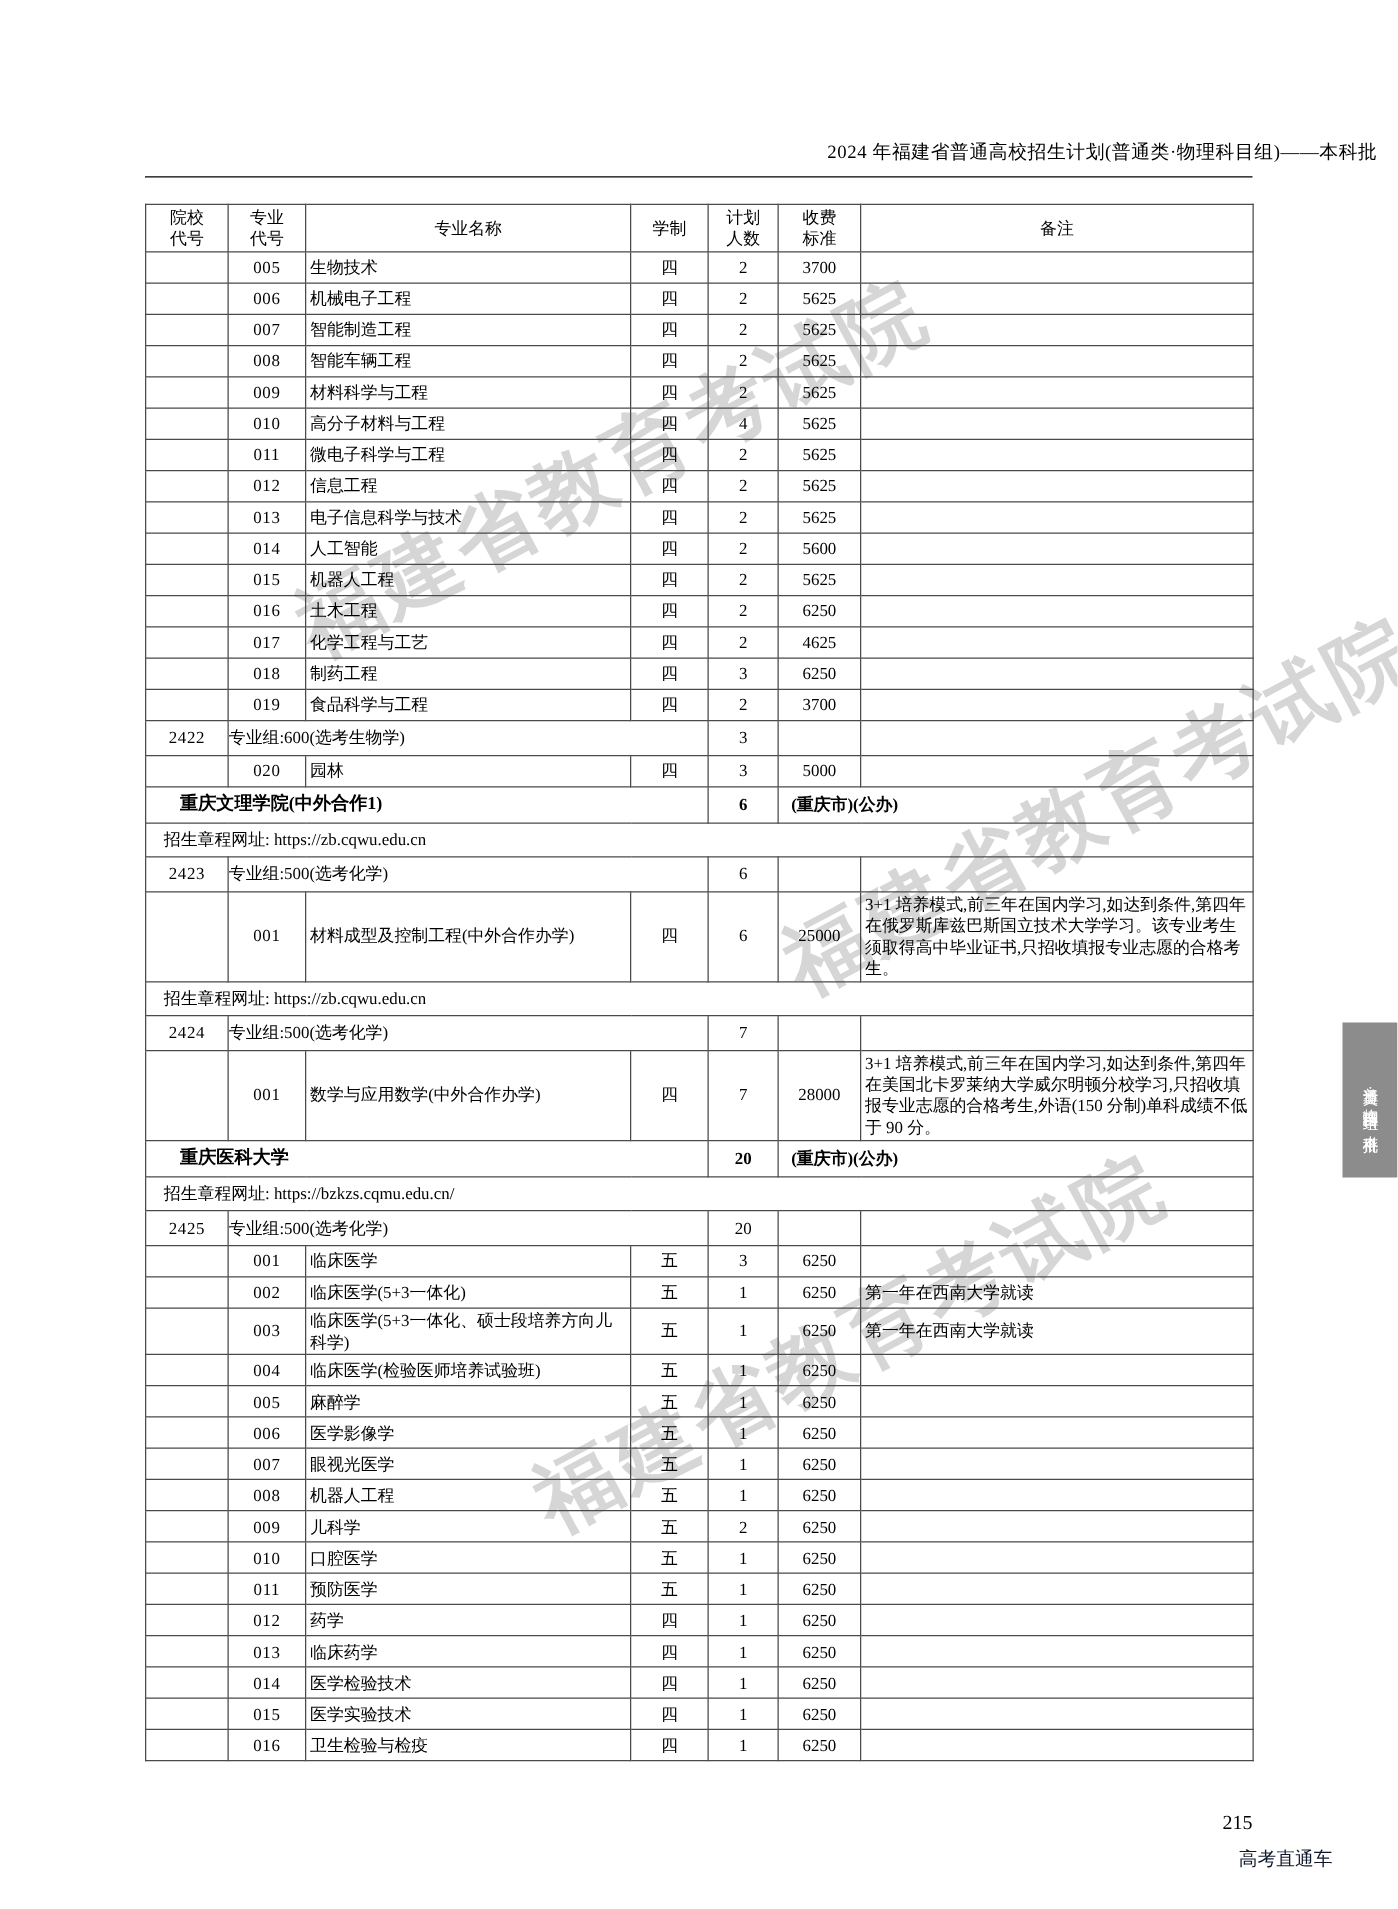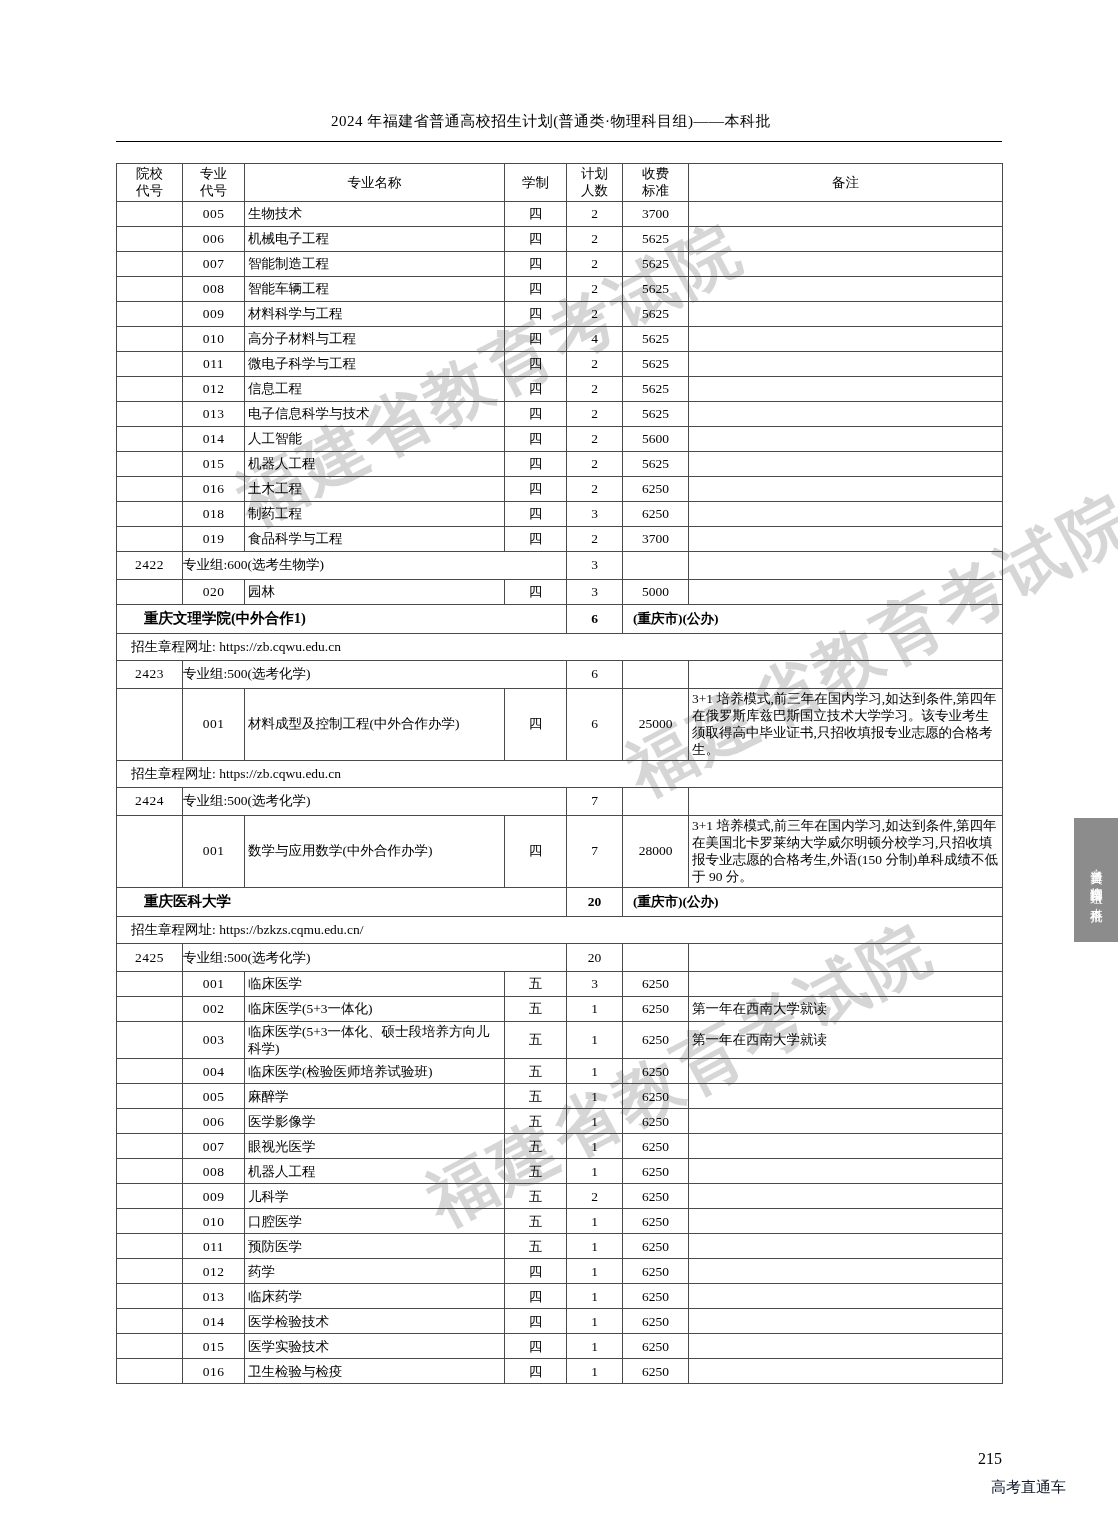"2024 年福建省普通高校招生计划(普通类·物理科目组)——本科批" .doc-title { text-align: center -> right }
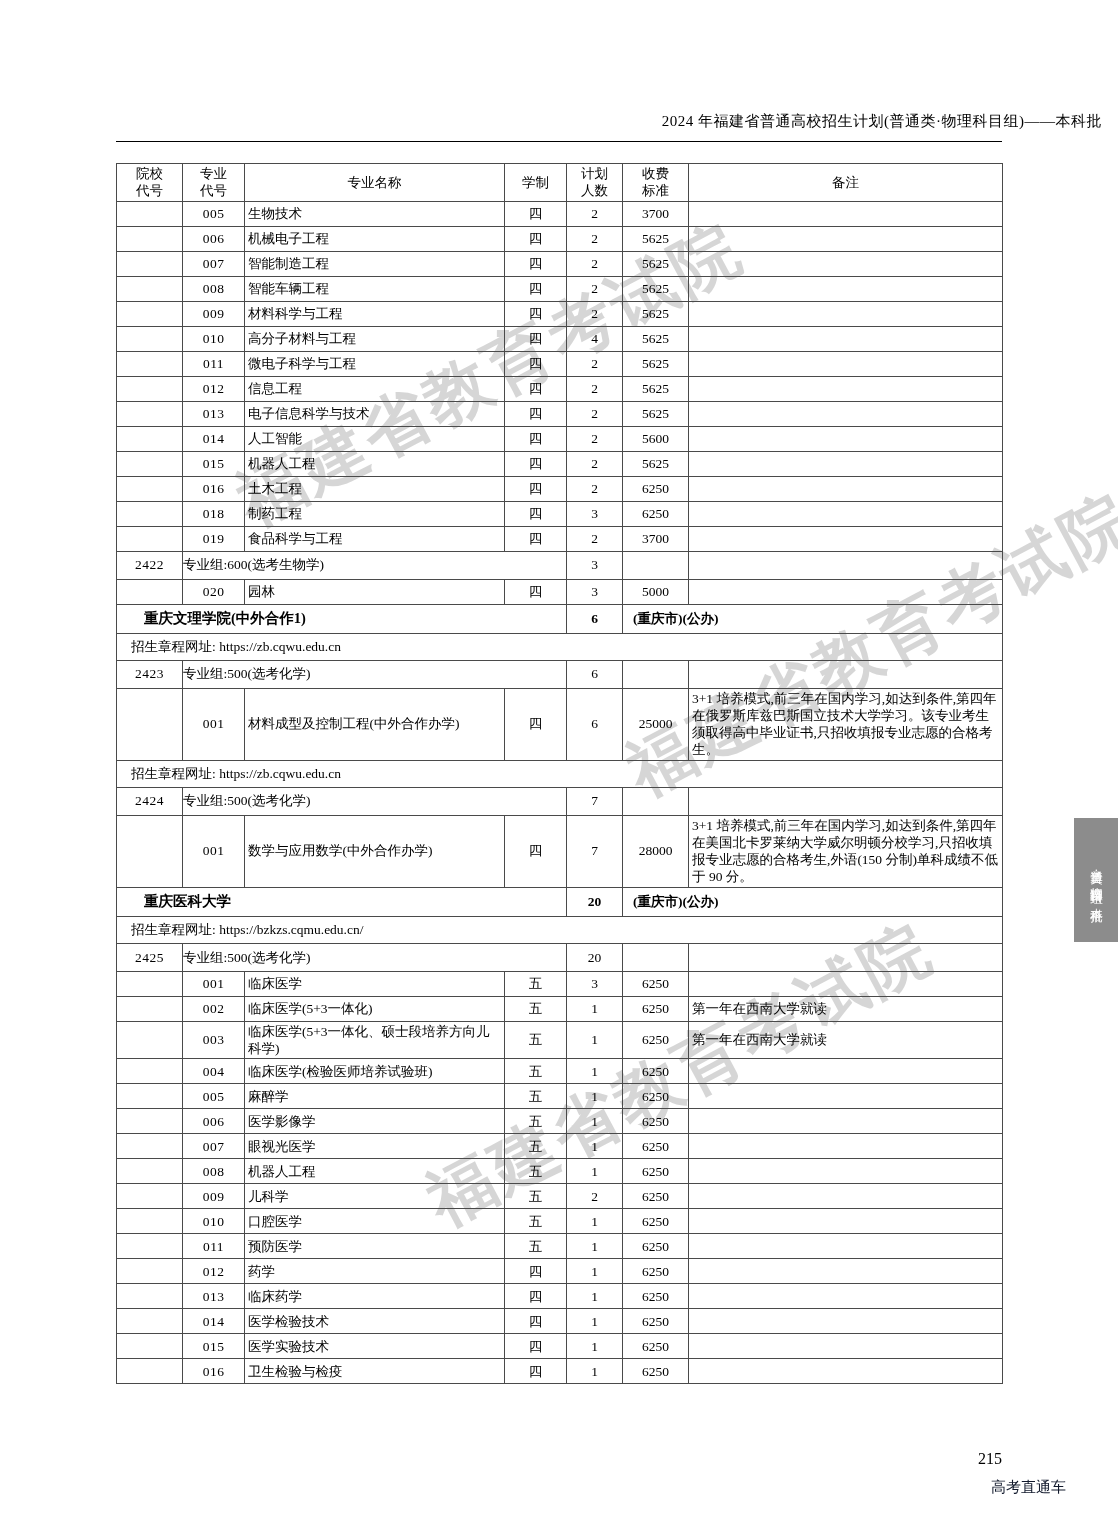"017" tr.row-h { html: none -> <tr> <td></td> <td>017</td> <td>化学工程与工艺</td> <td>四</td> <td>2</td> <td>4625</td> <td></td> </tr> }
